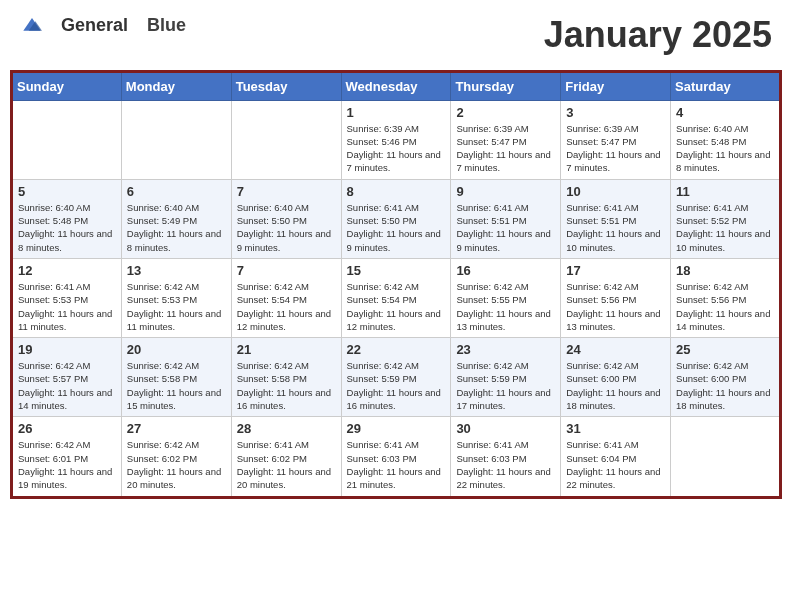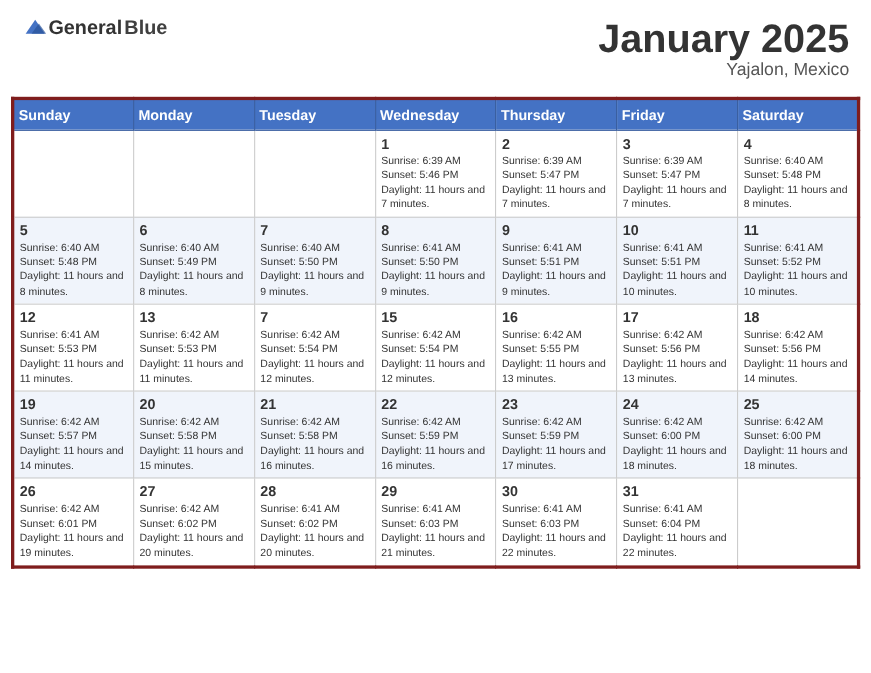"General" .logo { gap: 2px -> 19px }
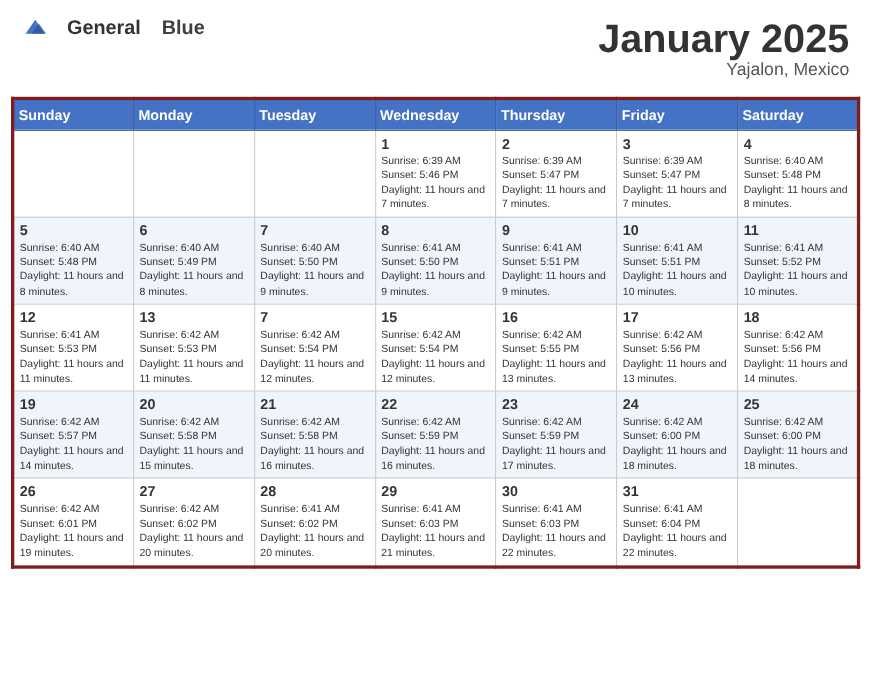"Yajalon, Mexico" div.location-title { html: <div>Yajalon, Mexico</div> -> none }
